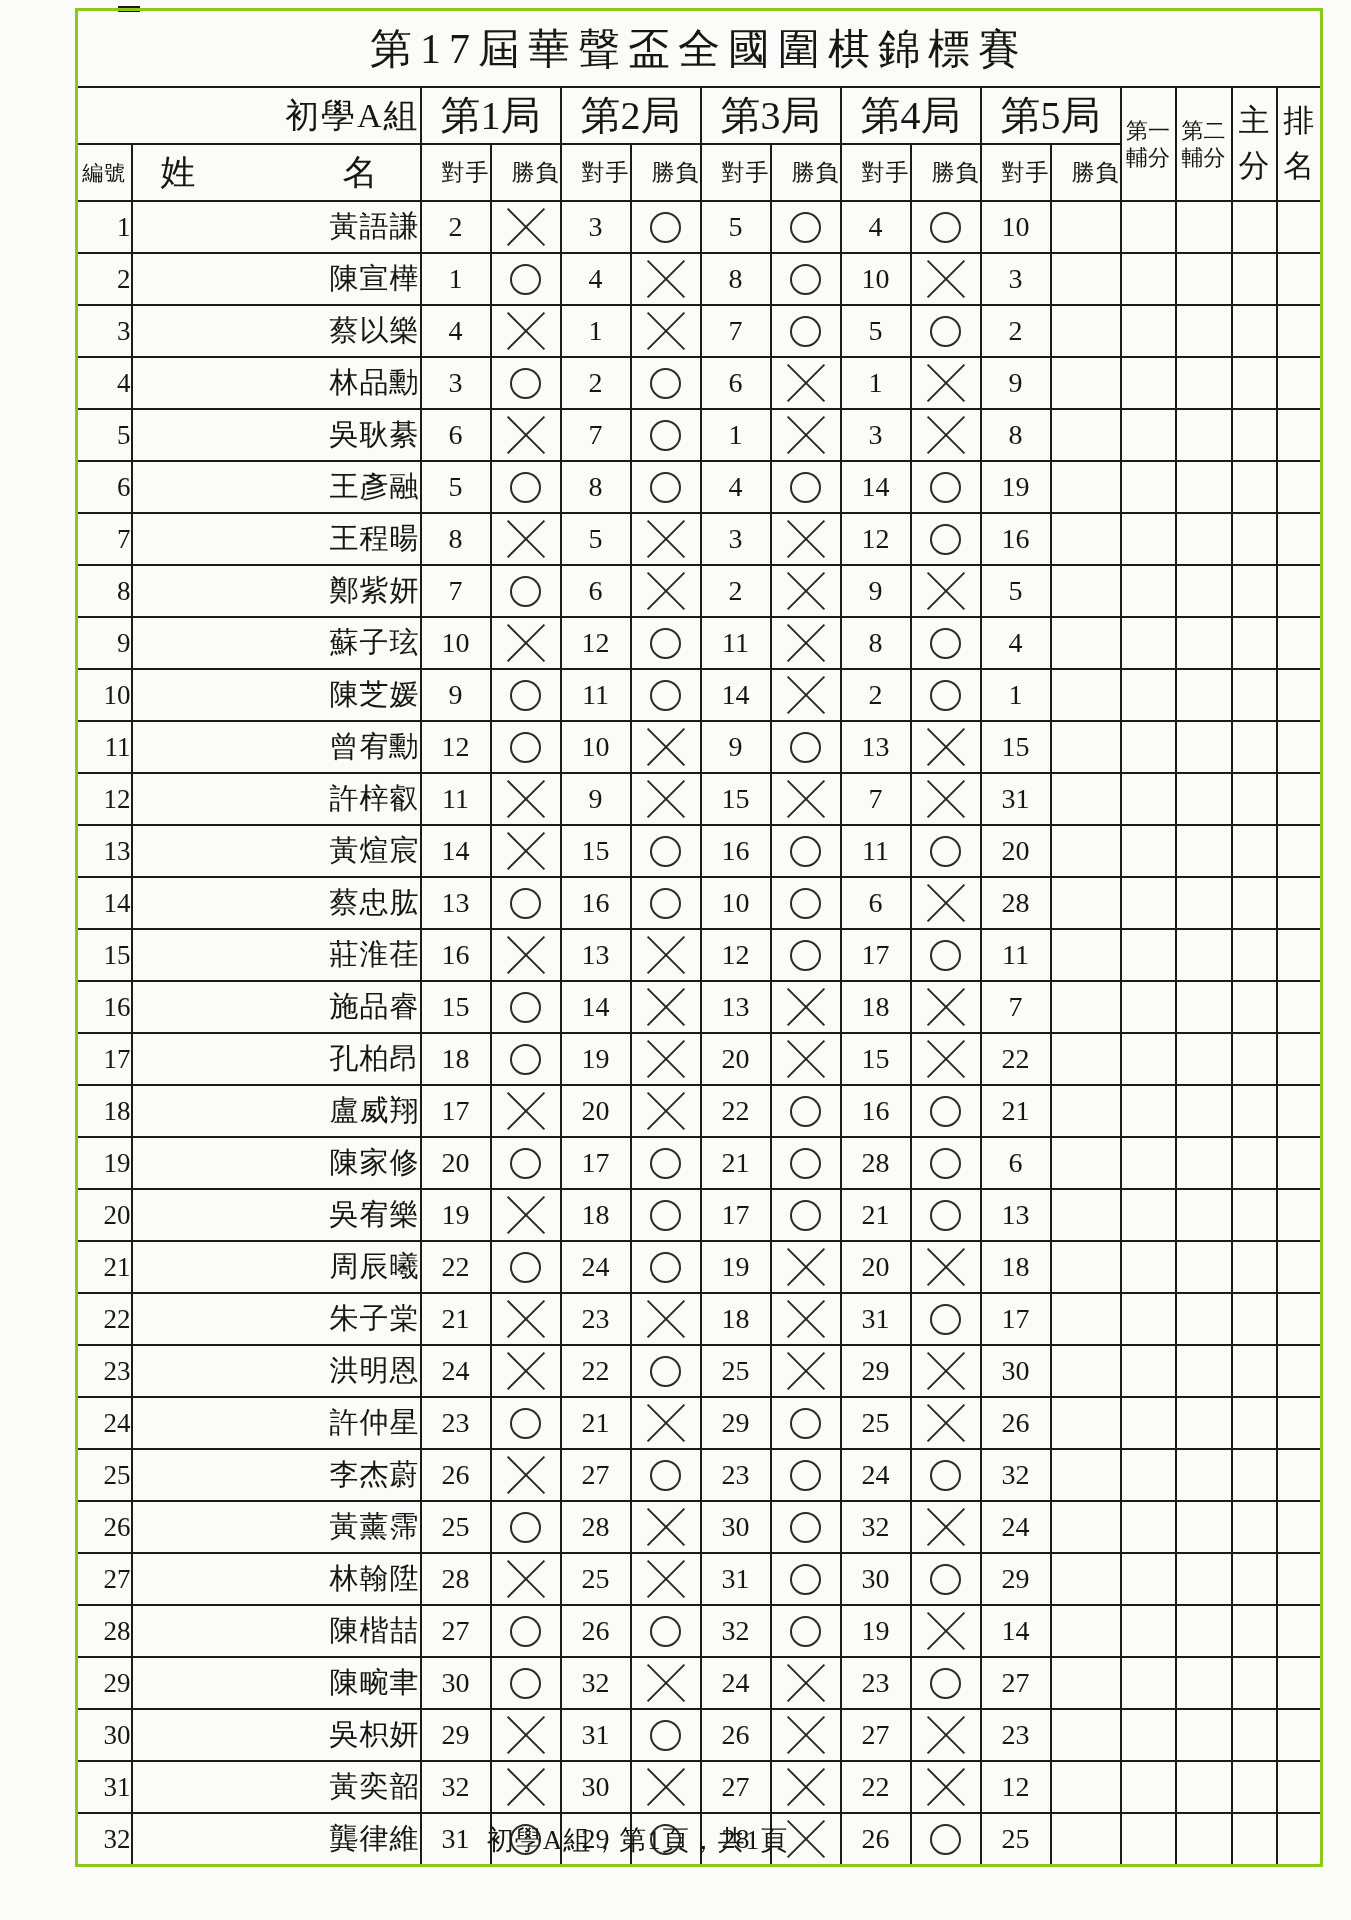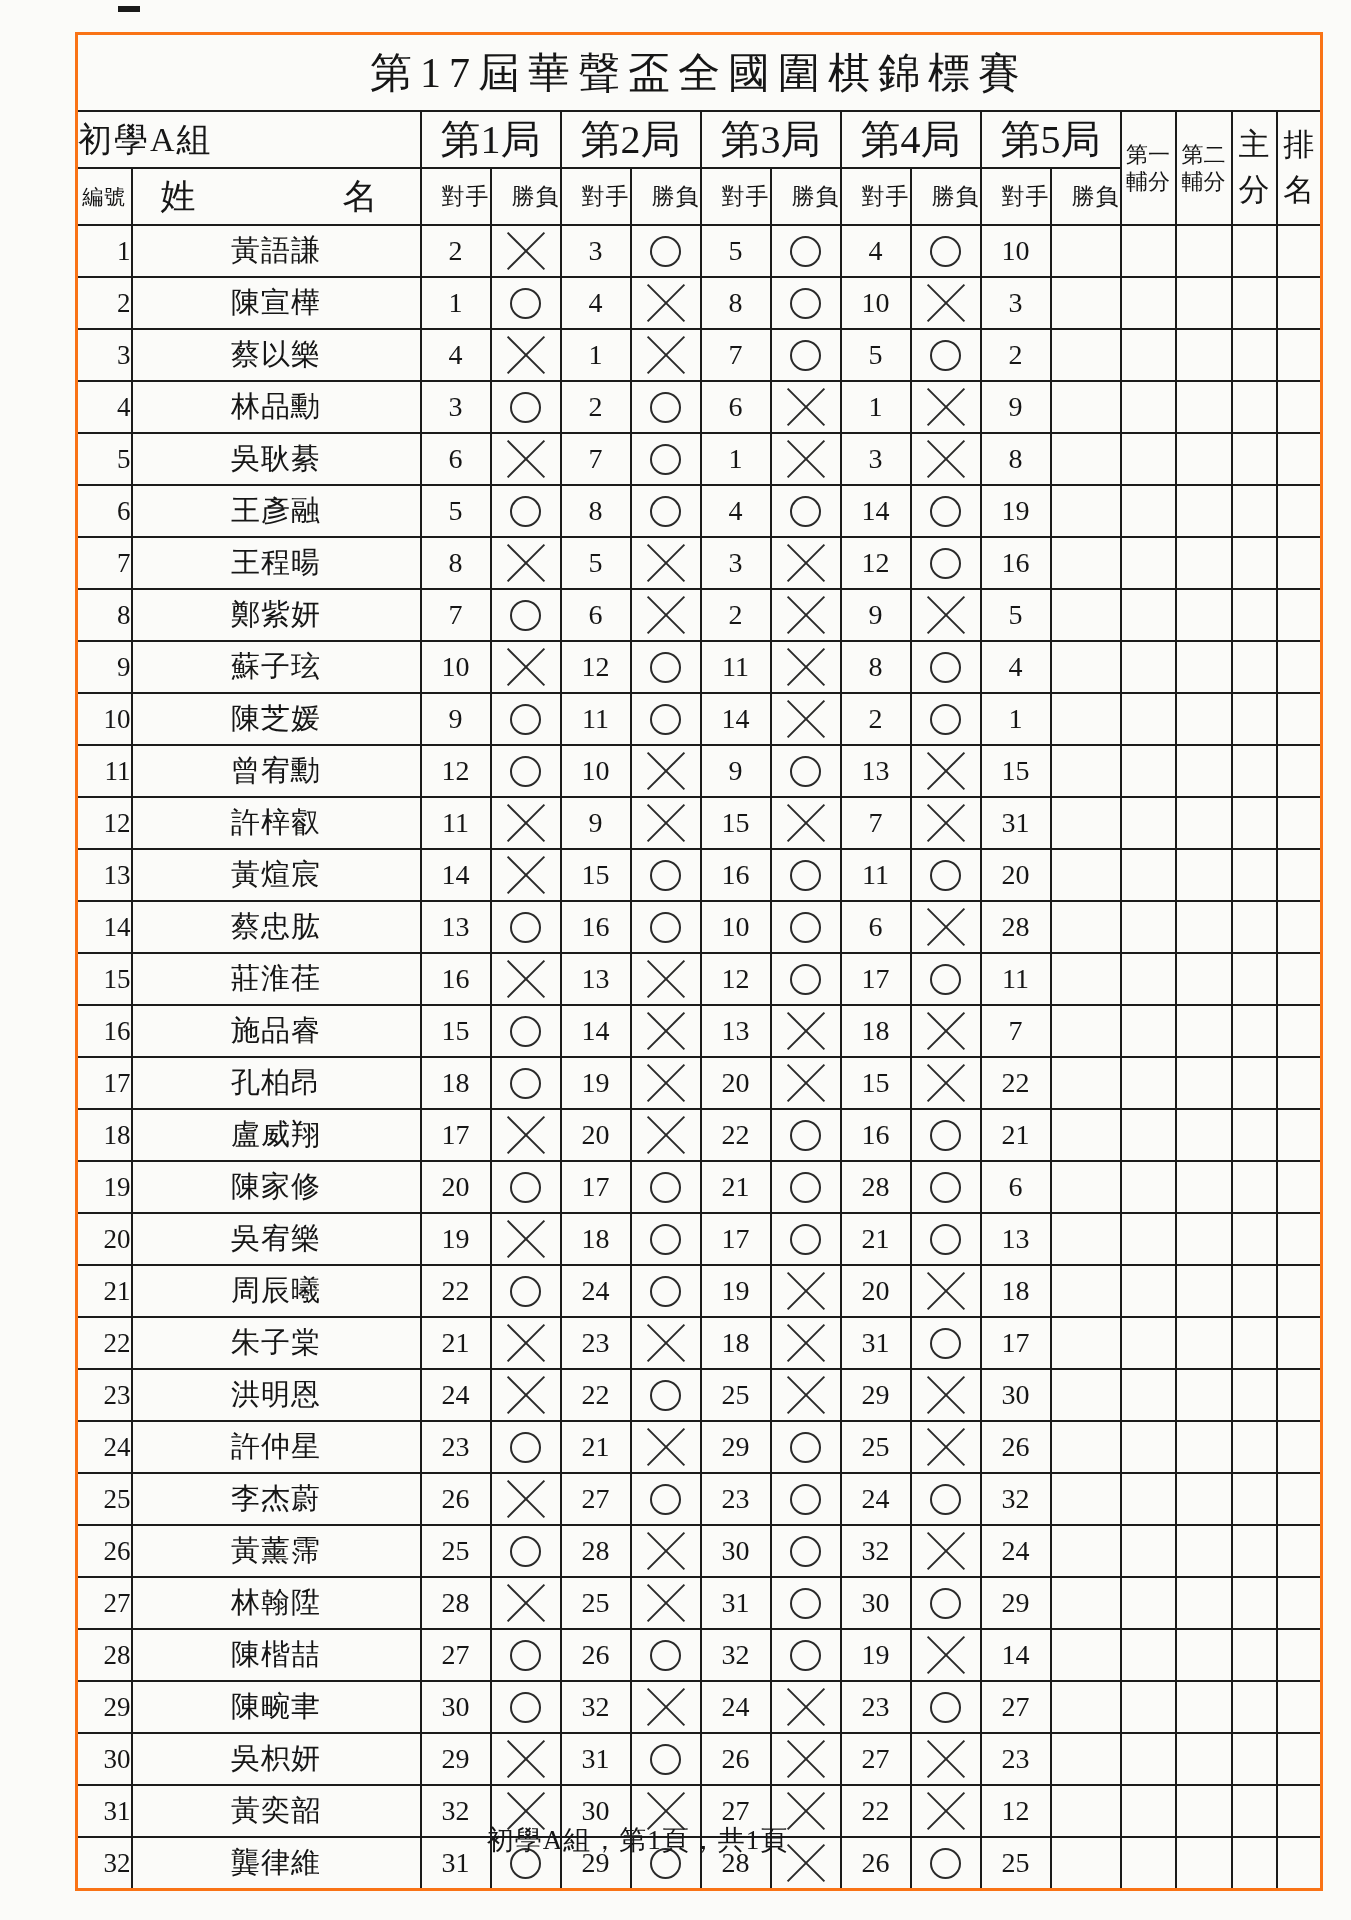"第17屆華聲盃全國圍棋錦標賽" table.score { border: 3px solid #f97316 -> 3px solid #84cc16; margin-top: 24px -> none }
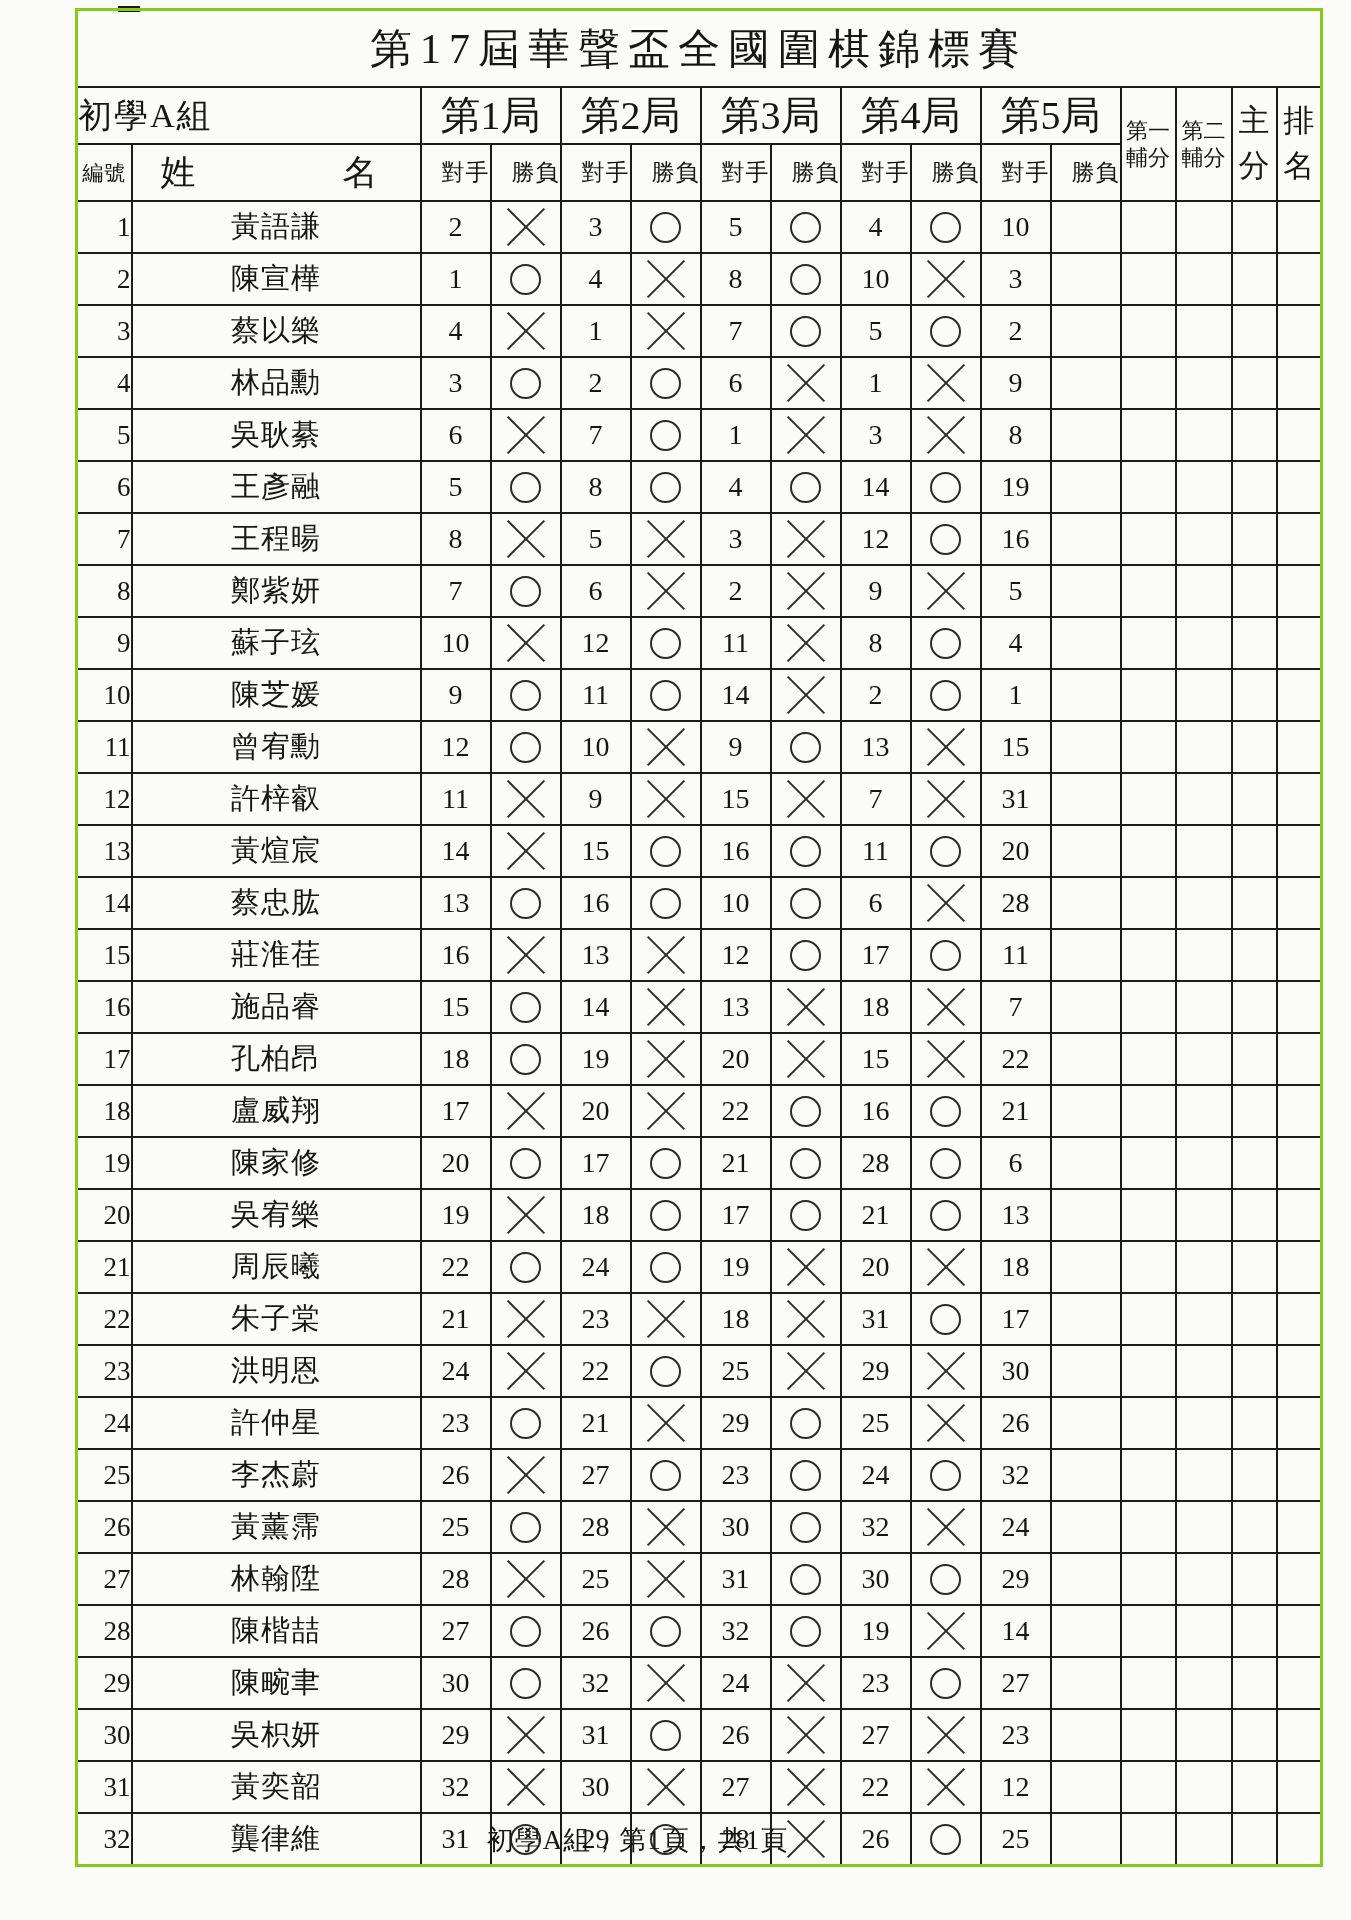"初學A組" .group-label { text-align: left -> right }
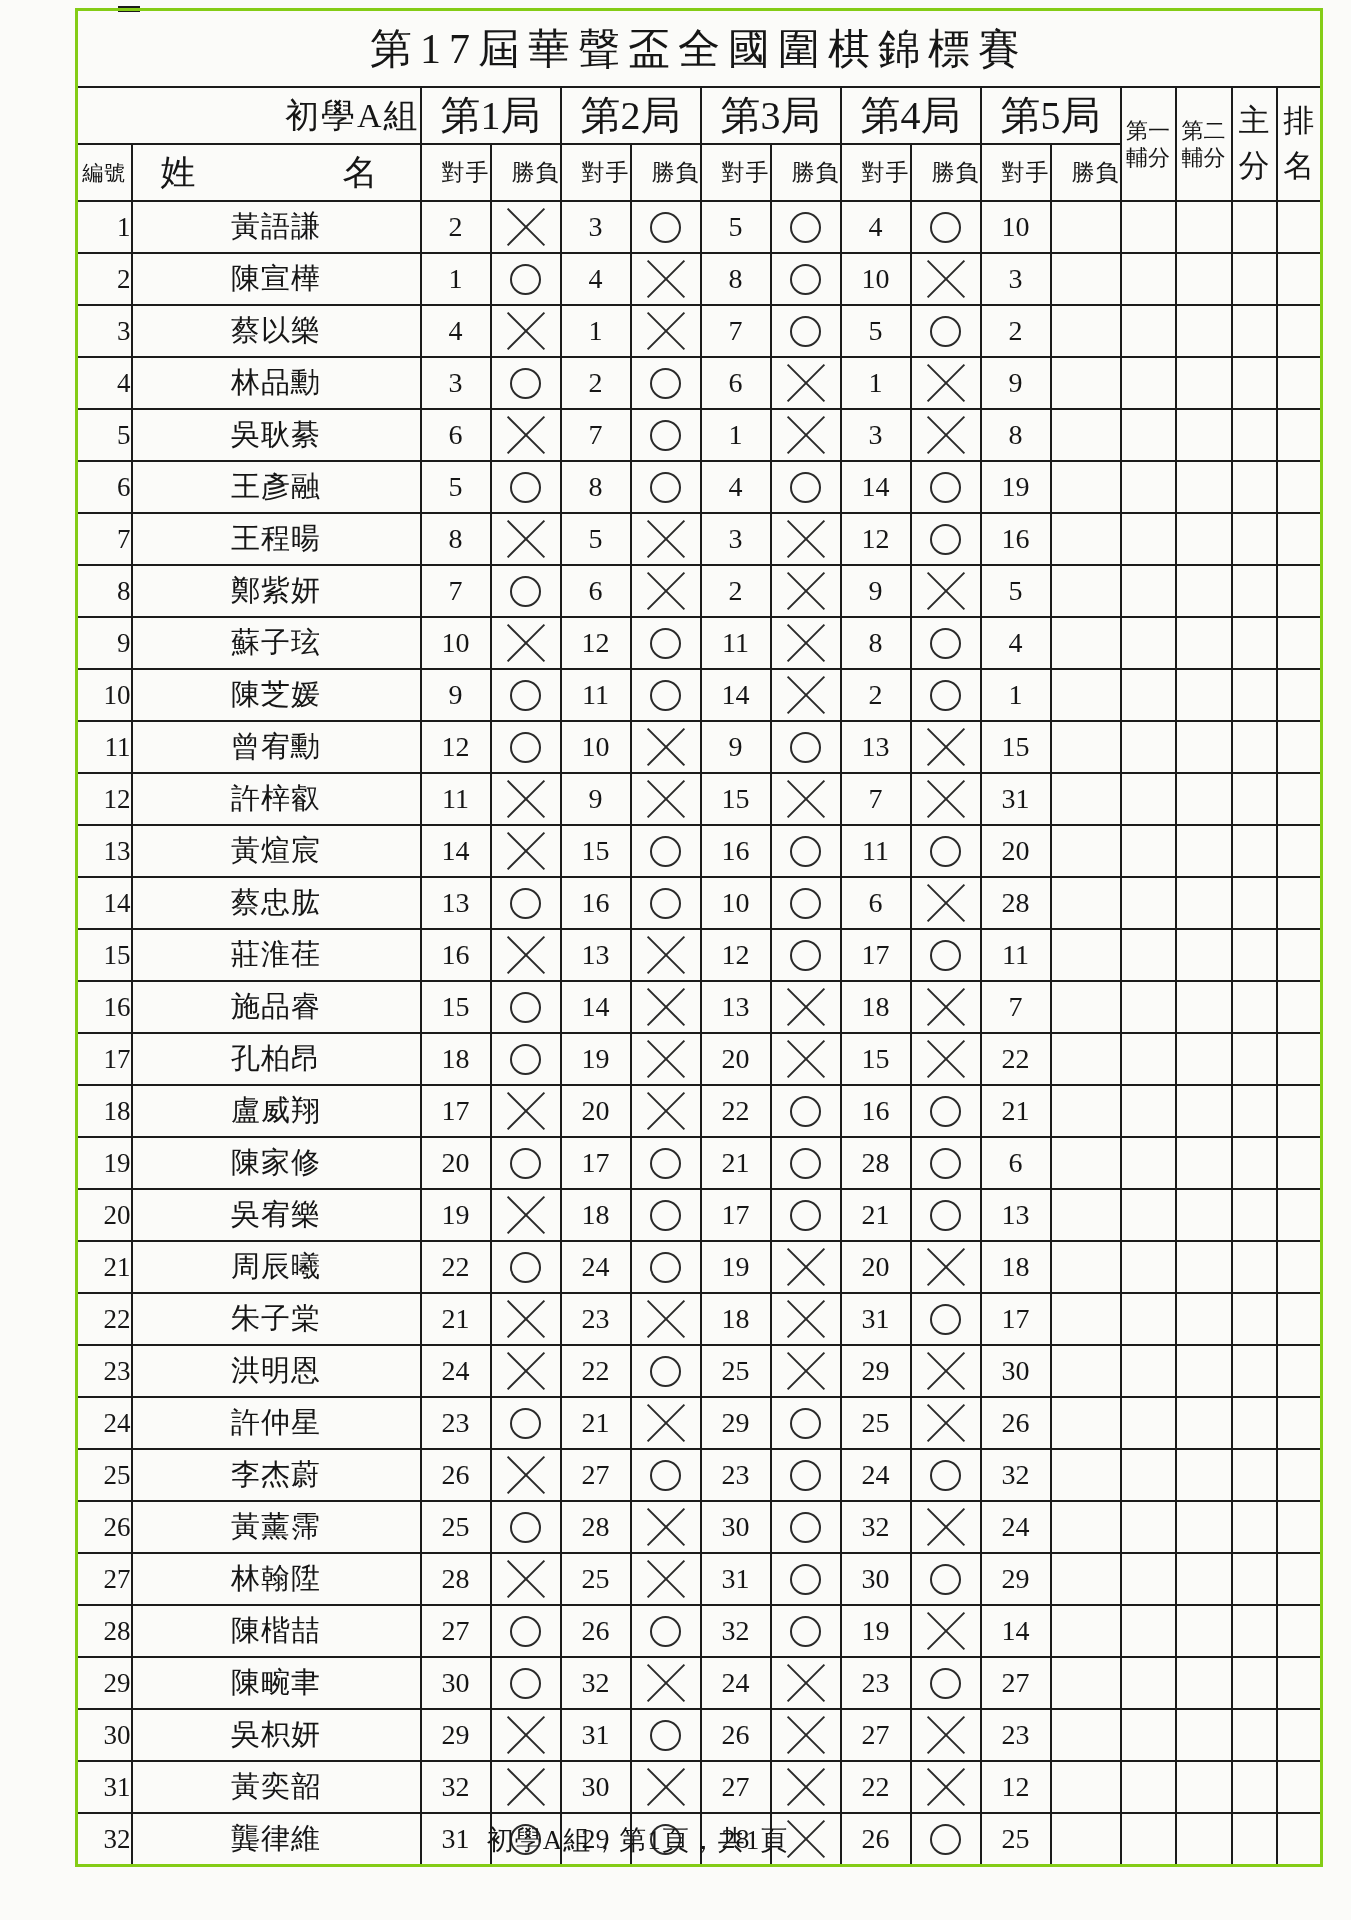"黃語謙" td.c-name { text-align: center -> right }
